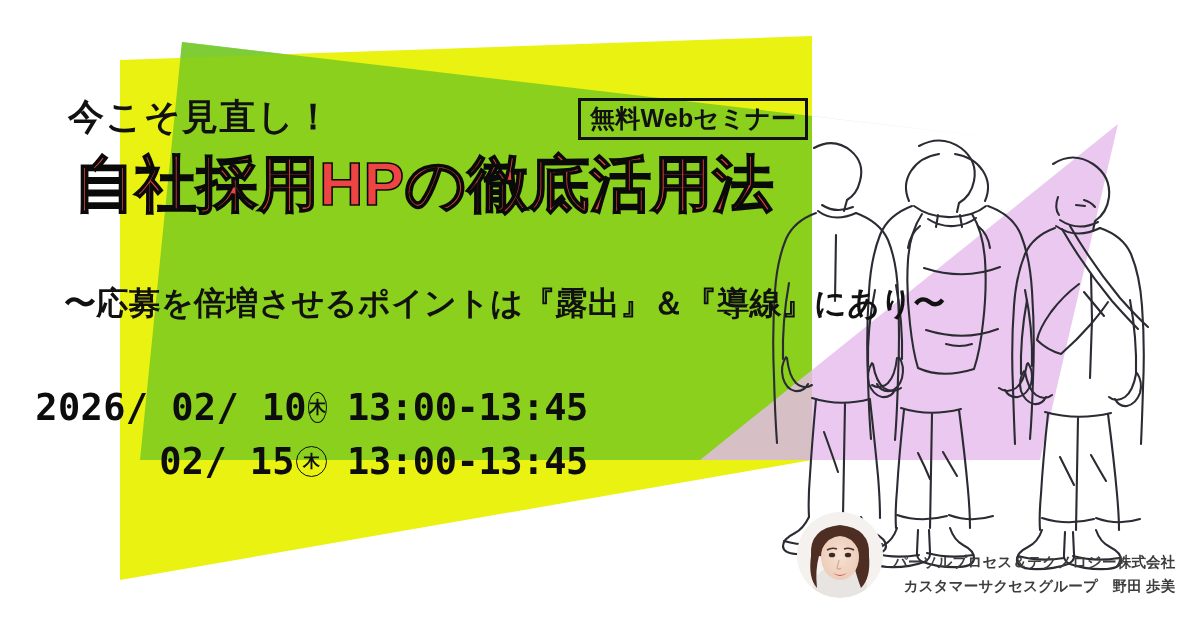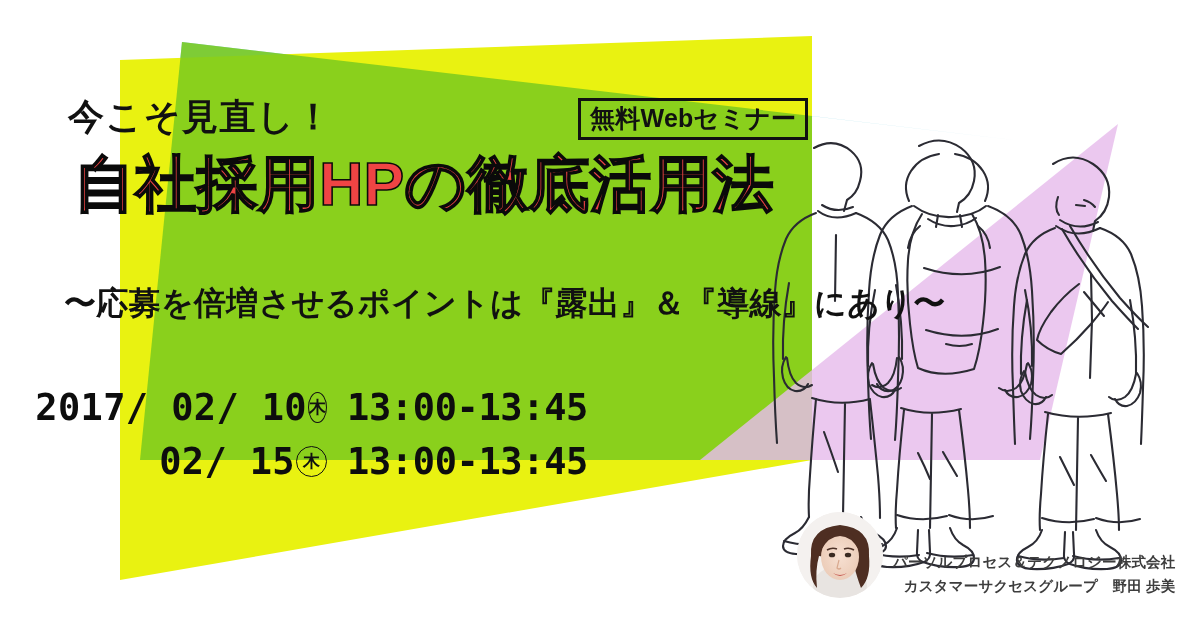"2017/ 02/ 10" span.sched-date { text: 2017/ -> 2026/ }
